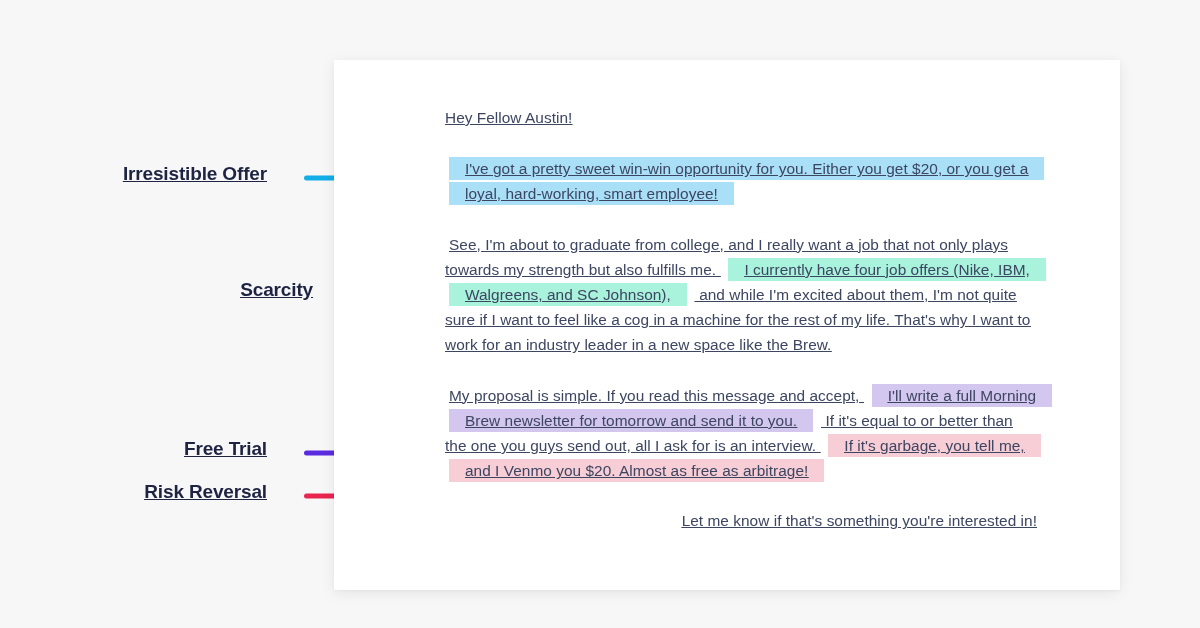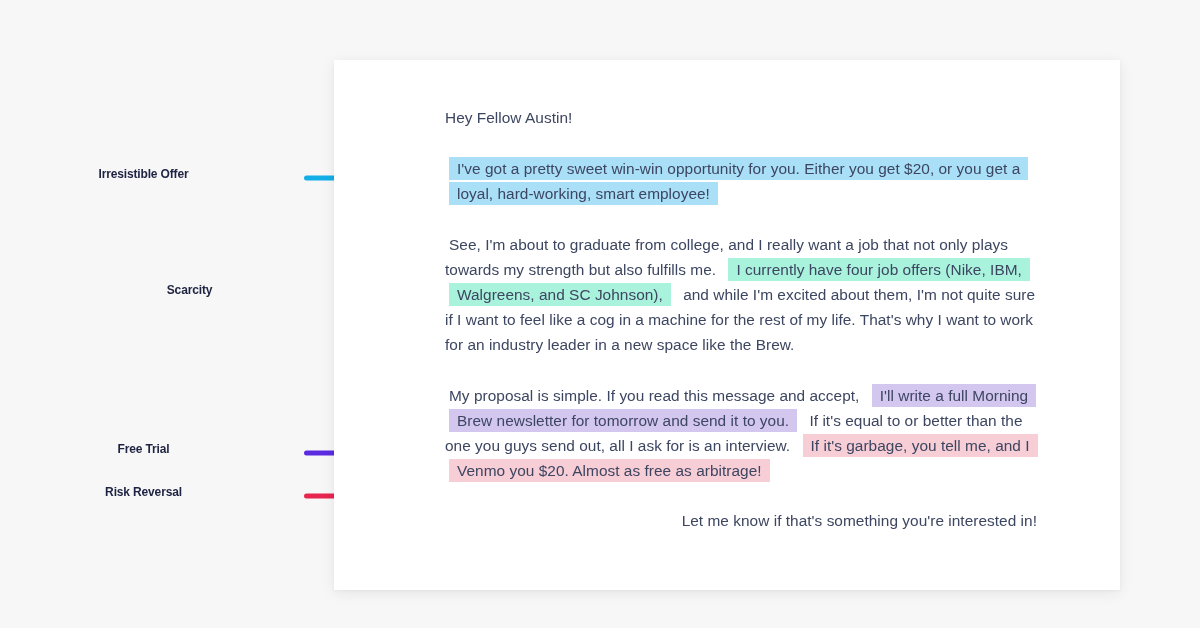"Hey Fellow Austin!" * { text-decoration: none -> underline }
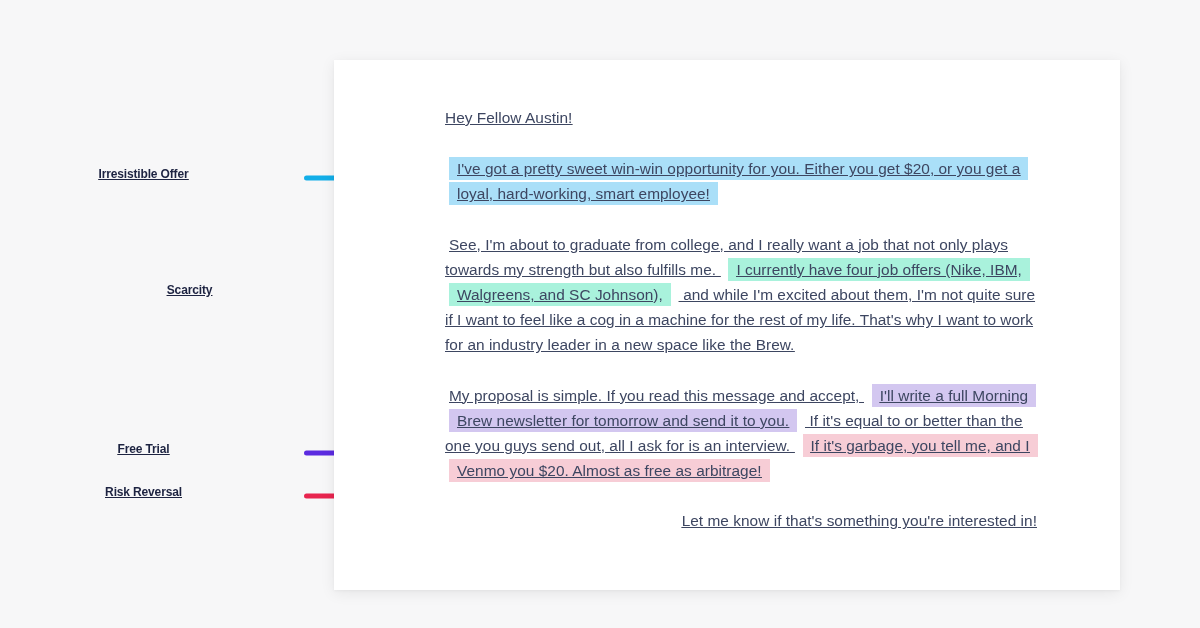"Irresistible Offer" .annotation-label { font-size: 12px -> 19px; text-align: center -> right }
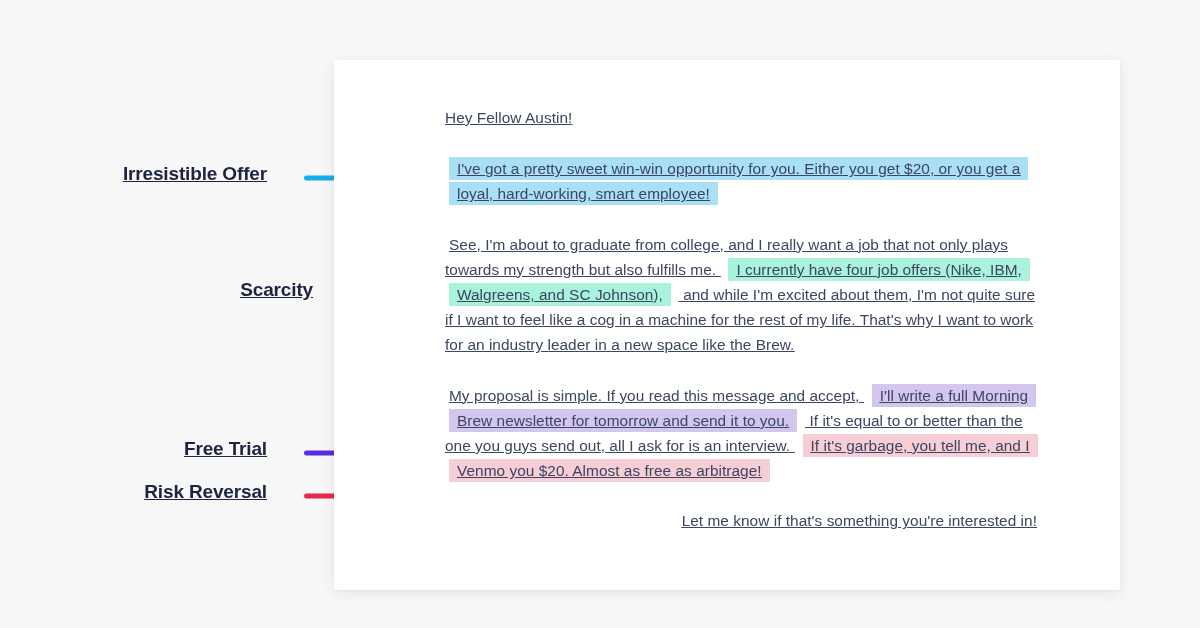"I've got a pretty sweet" mark { padding: 3px 8px -> 3px 16px }
